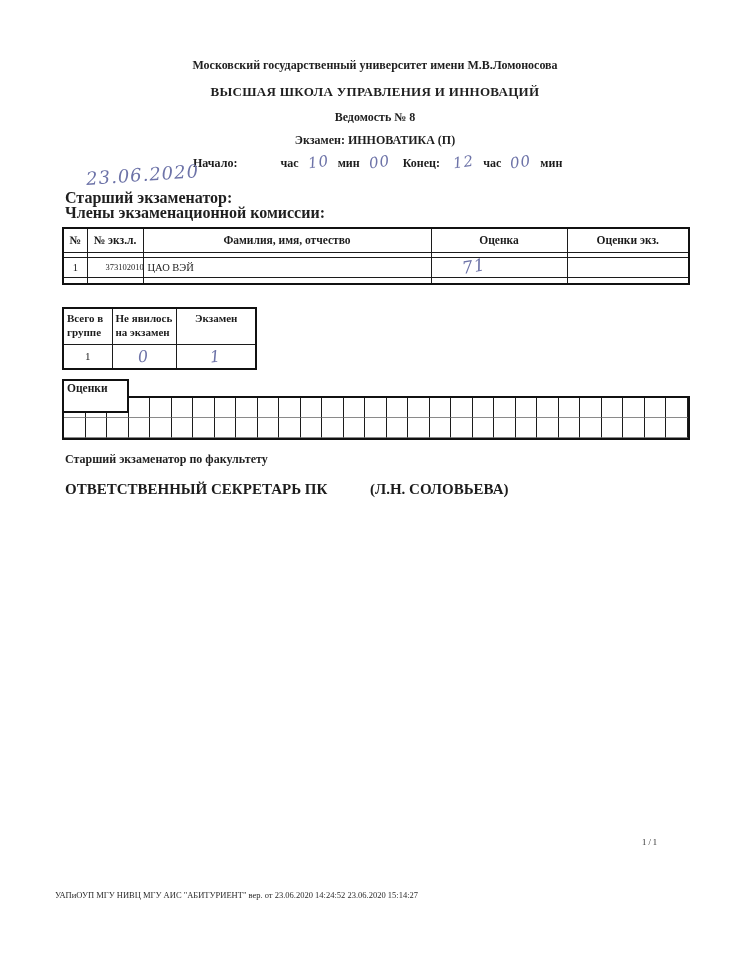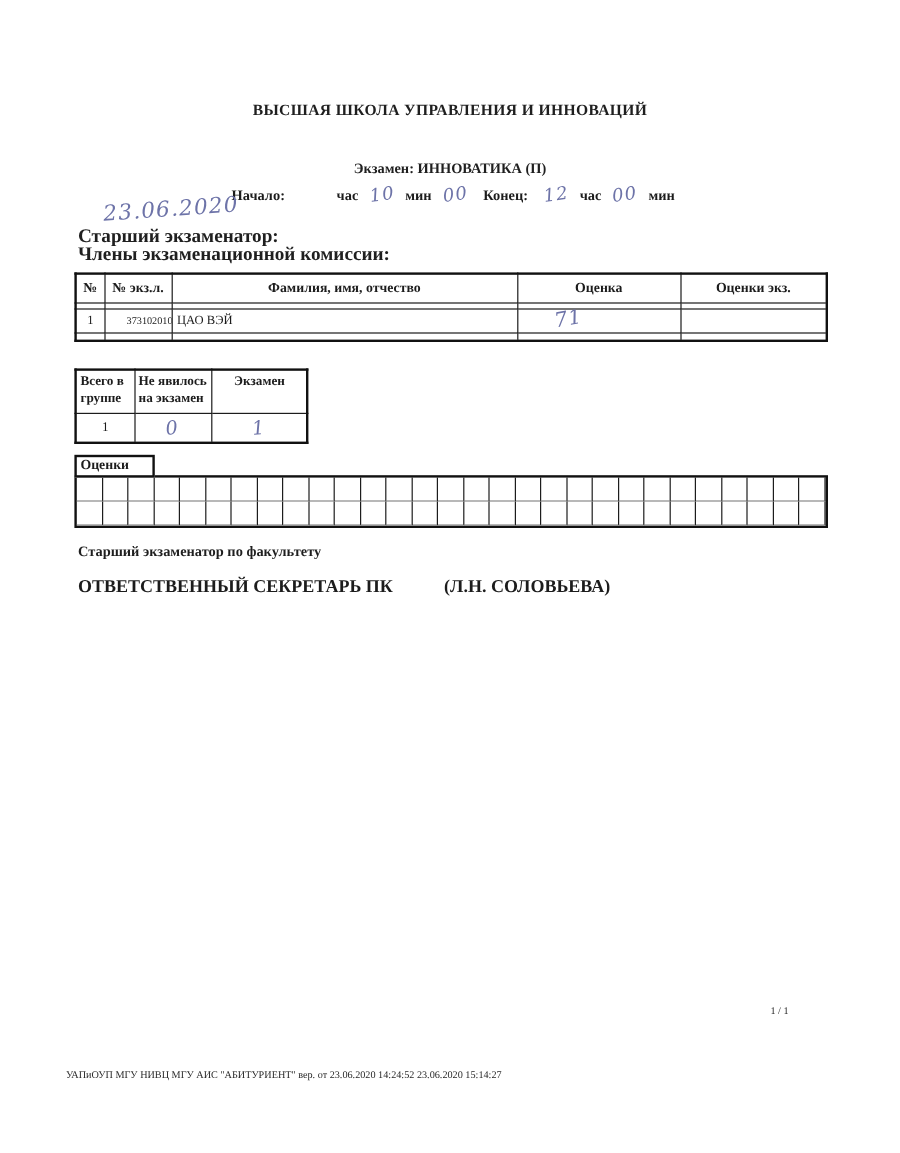"Московский государственный университет" div.center-line { html: none -> <div>Московский государственный университет имени М.В.Ломоносова</div> }
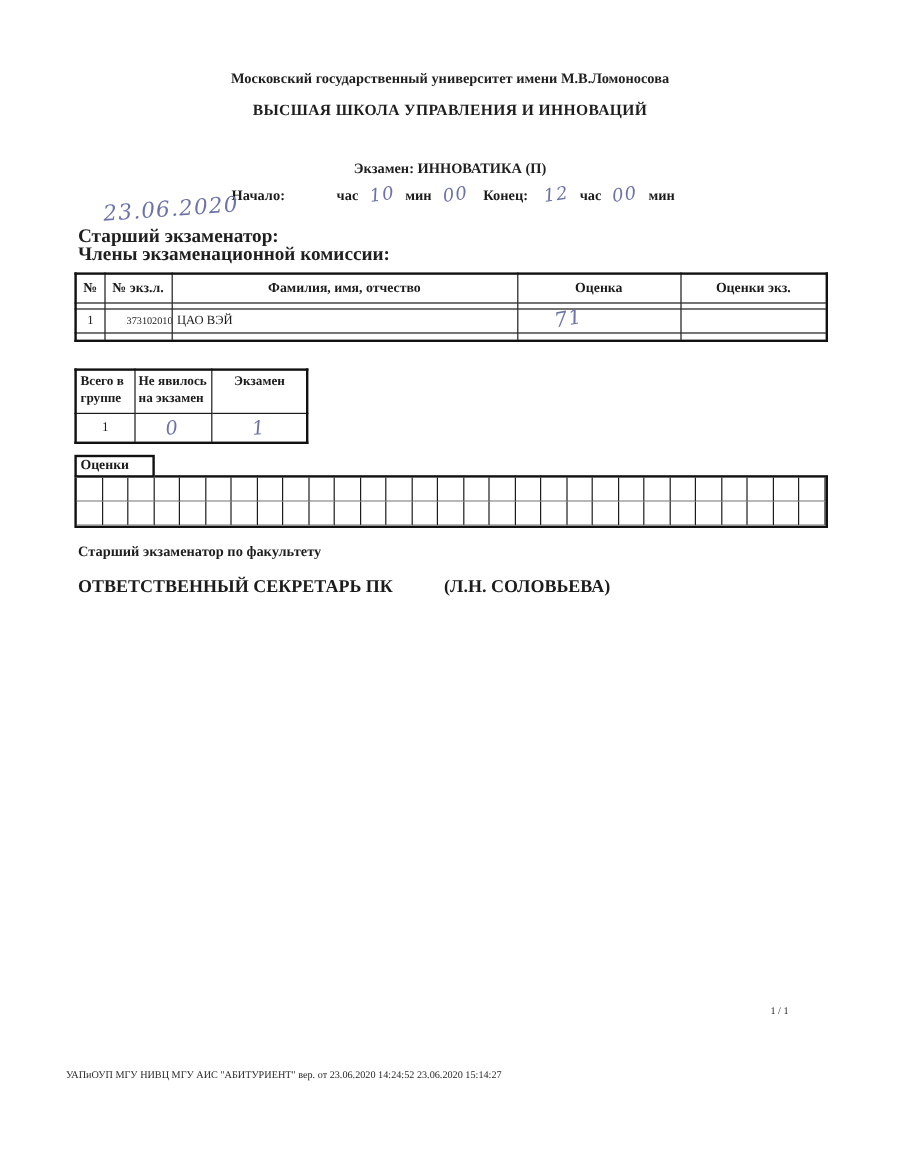"Ведомость № 8" div.center-line { html: none -> <div>Ведомость № 8</div> }
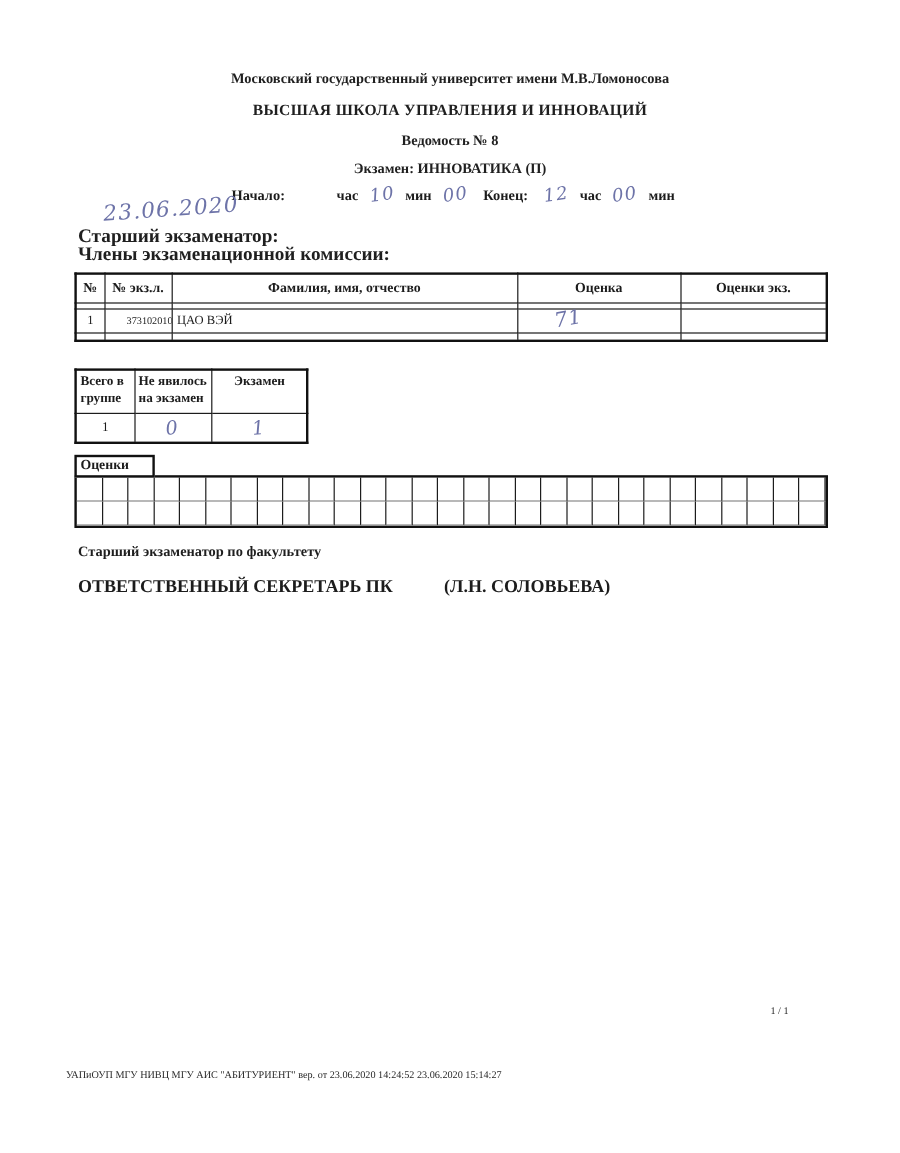"Оценки" .grades-label { height: 19px -> 34px }
